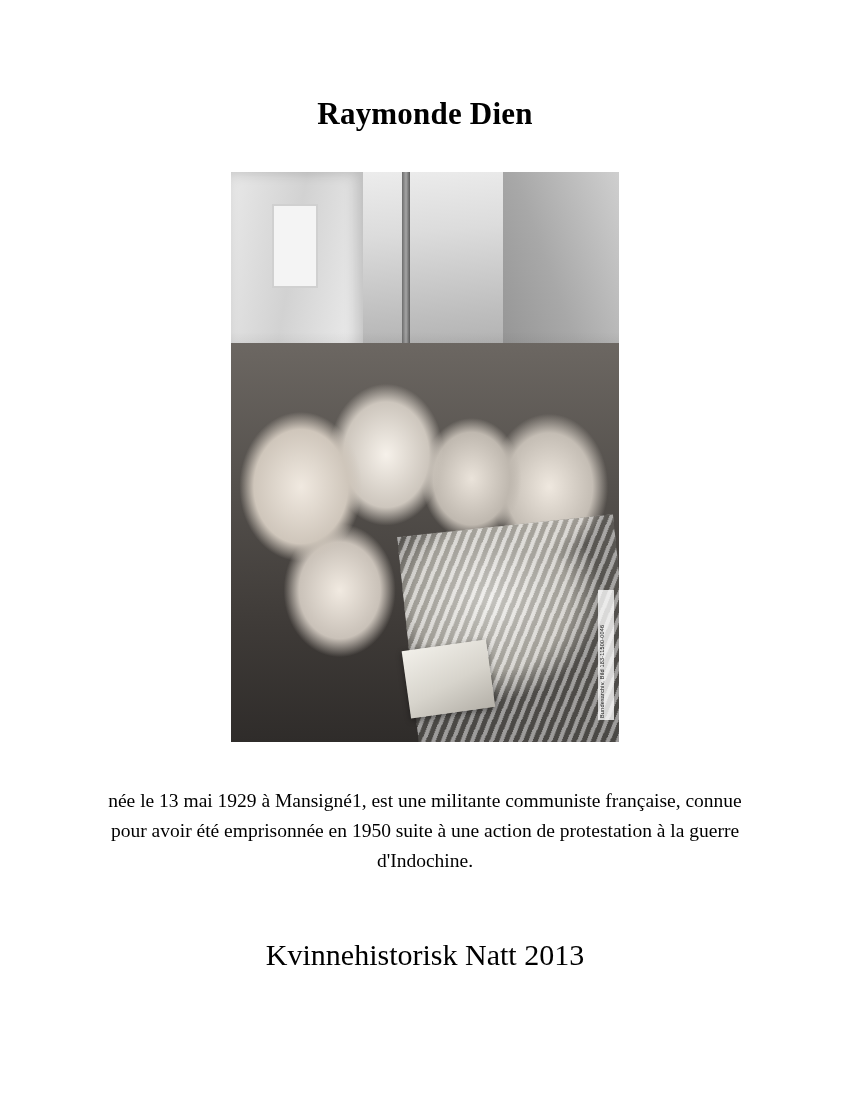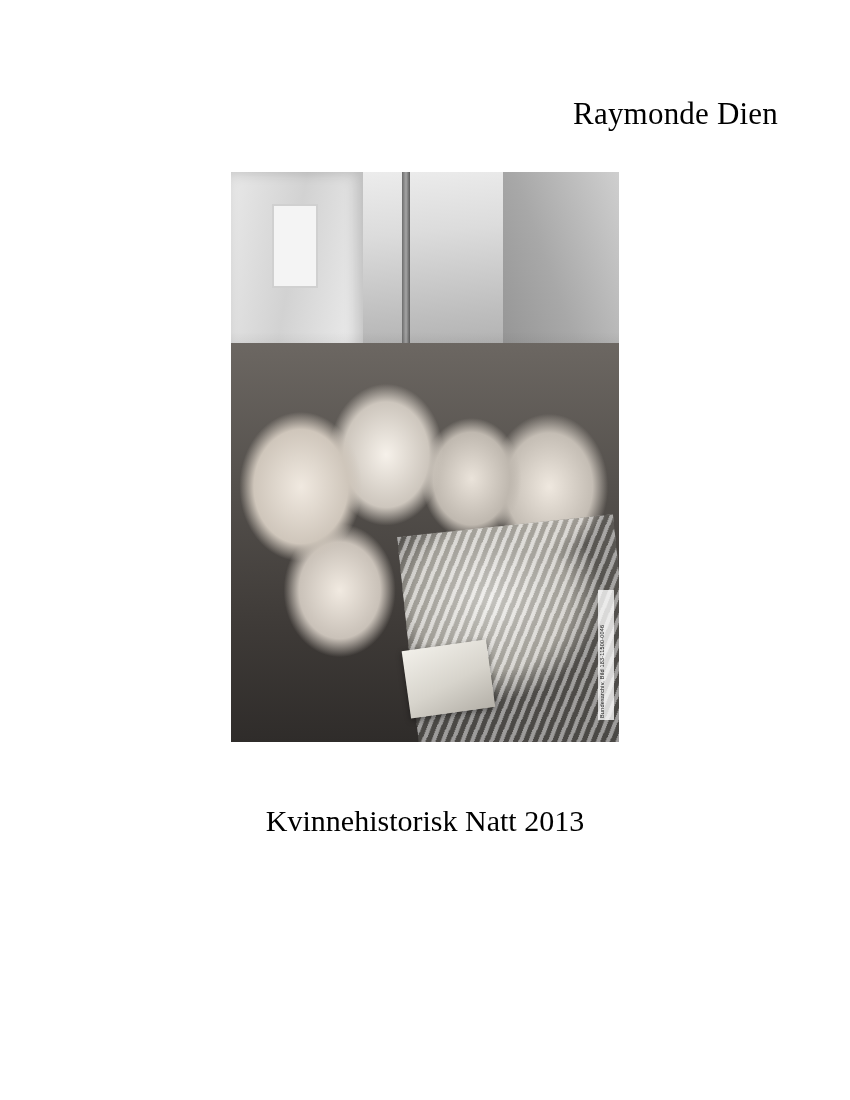"Raymonde Dien" .doc-title { font-weight: normal -> bold; text-align: right -> center }
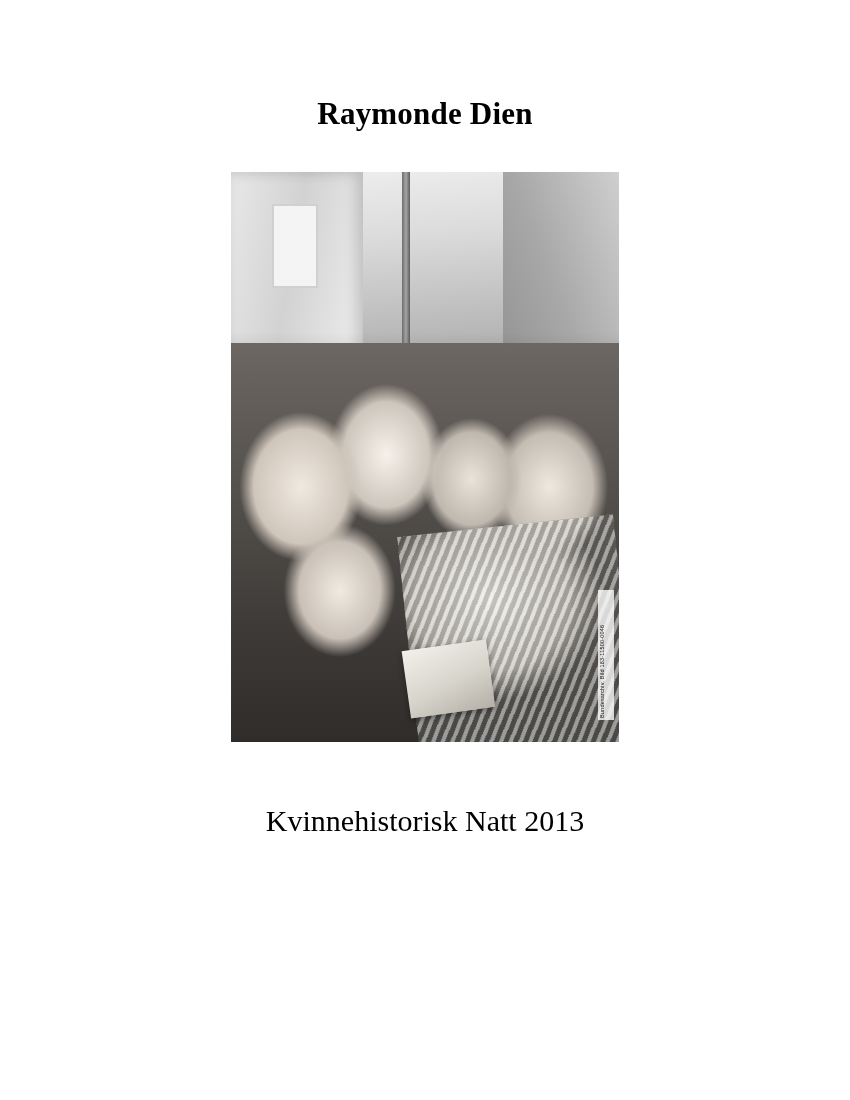"née le 13 mai 1929" p.caption { html: none -> <p>née le 13 mai 1929 à Mansigné1, est une militante communiste française, connue pour avoir été emprisonnée en 1950 suite à une action de protestation à la guerre d'Indochine.</p> }
